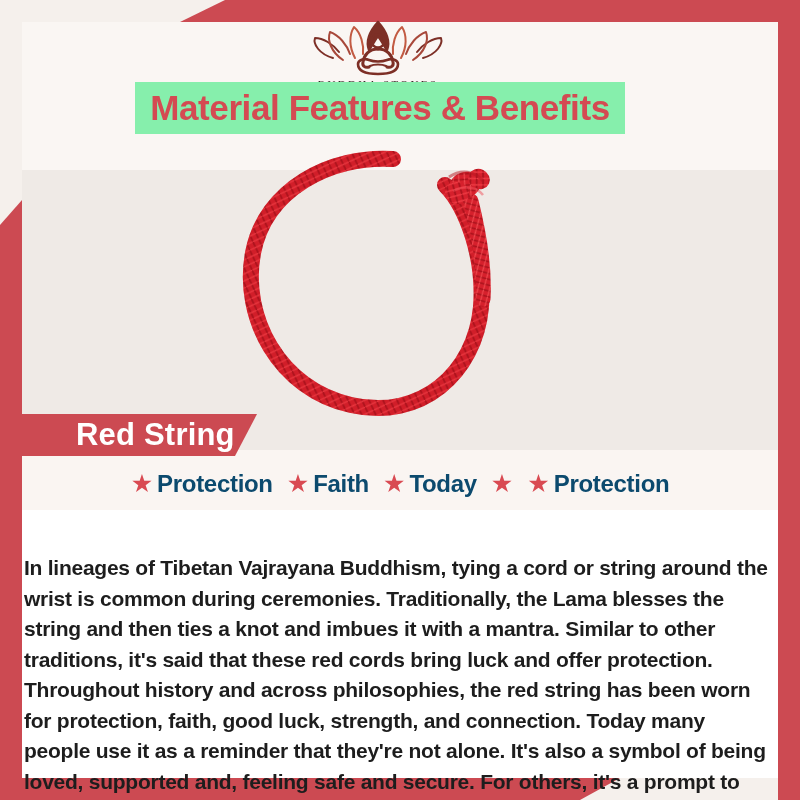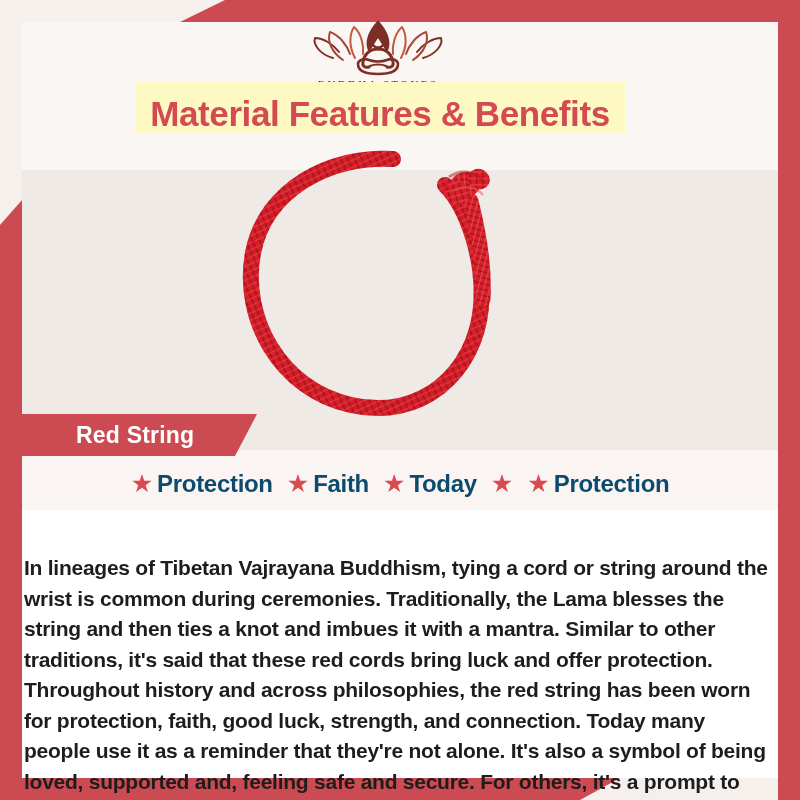"Material Features & Benefits" .title-banner { align-items: flex-end -> center; background: #fef9c3 -> #86efac }
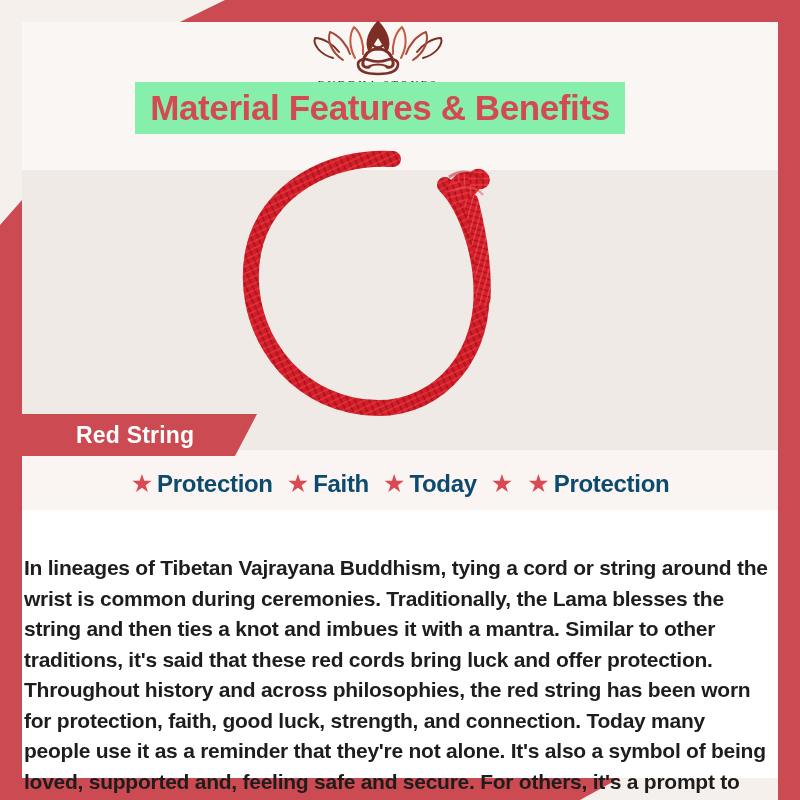"Red String" .ribbon-text { font-size: 23px -> 31px }
